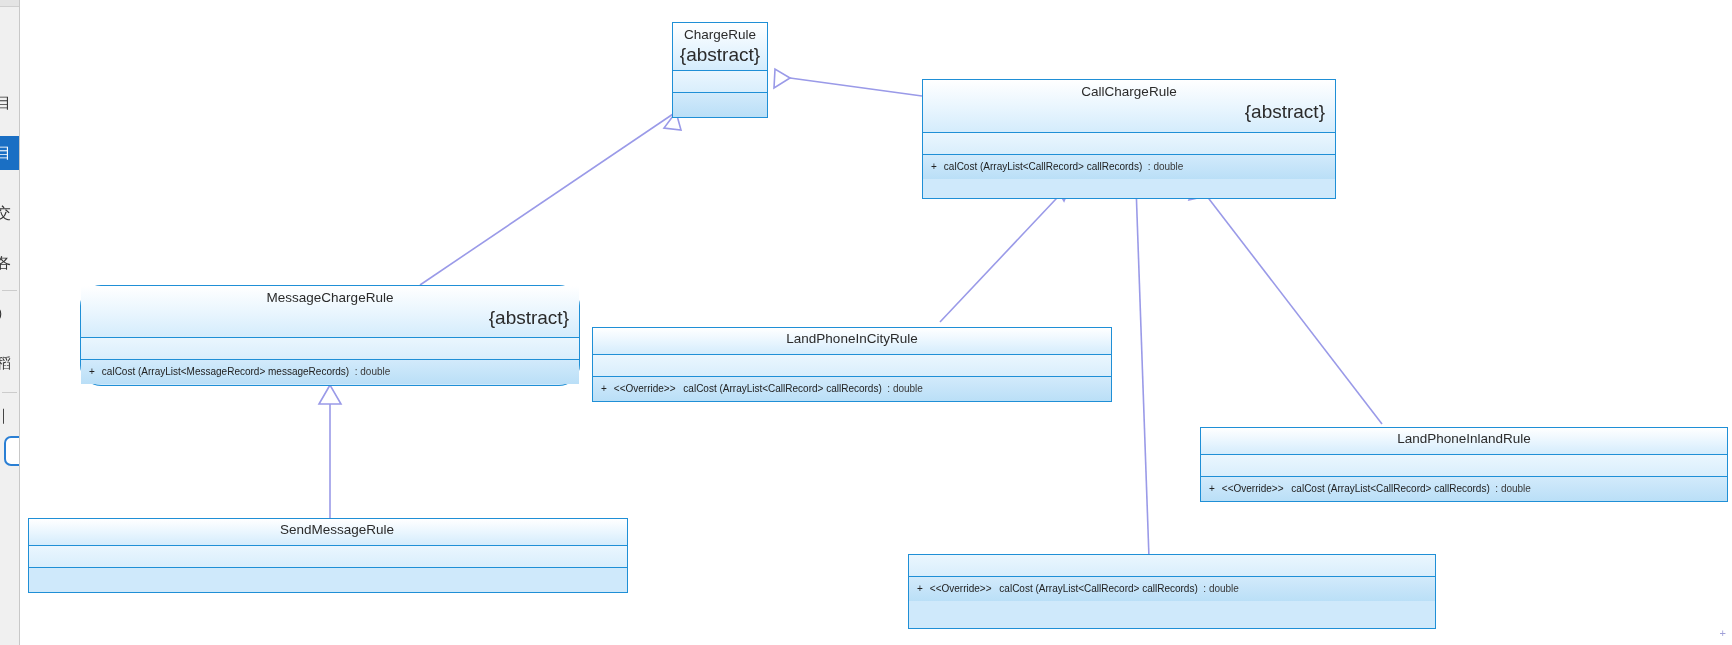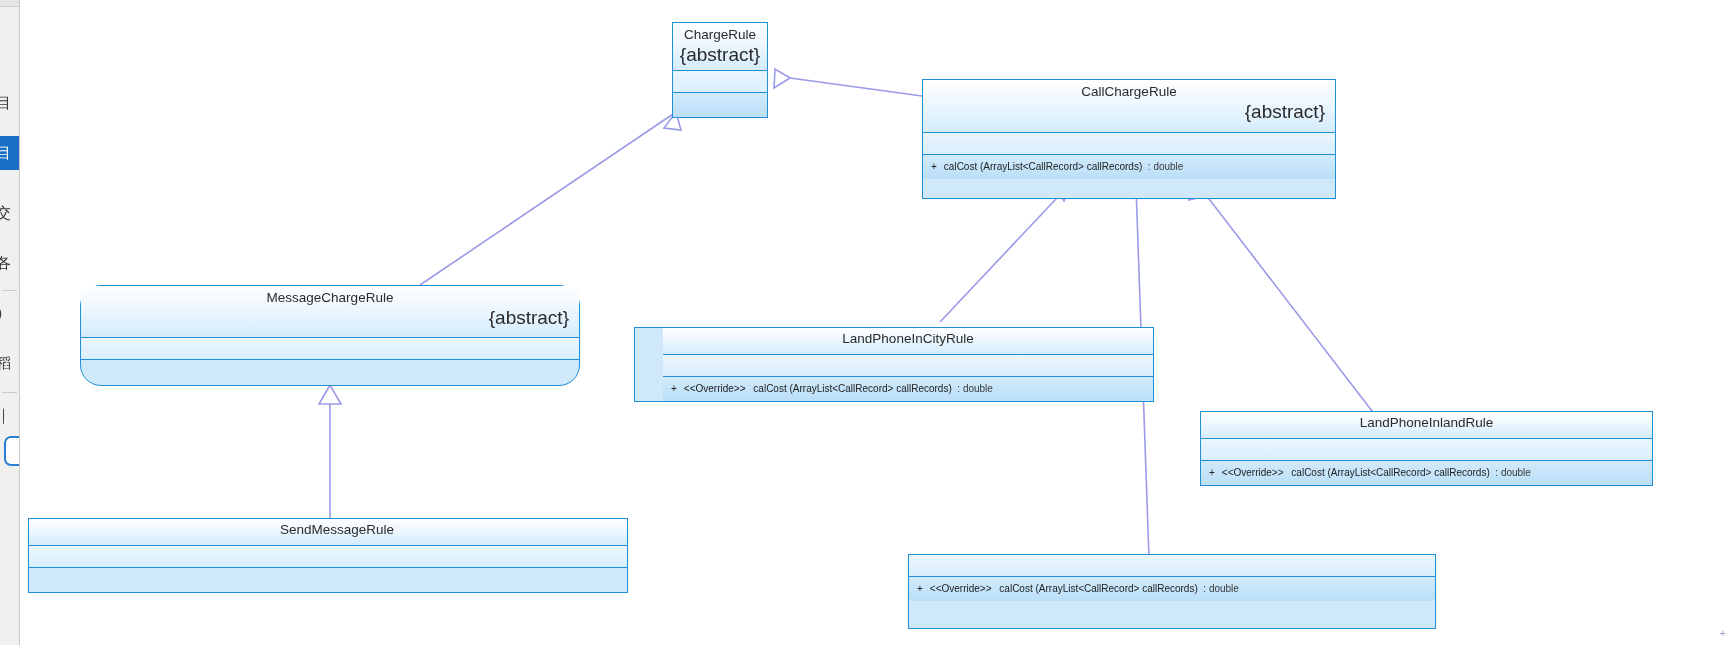"LandPhoneInCityRule" div.uml-class { left: 634px -> 592px; padding-left: 28px -> none }
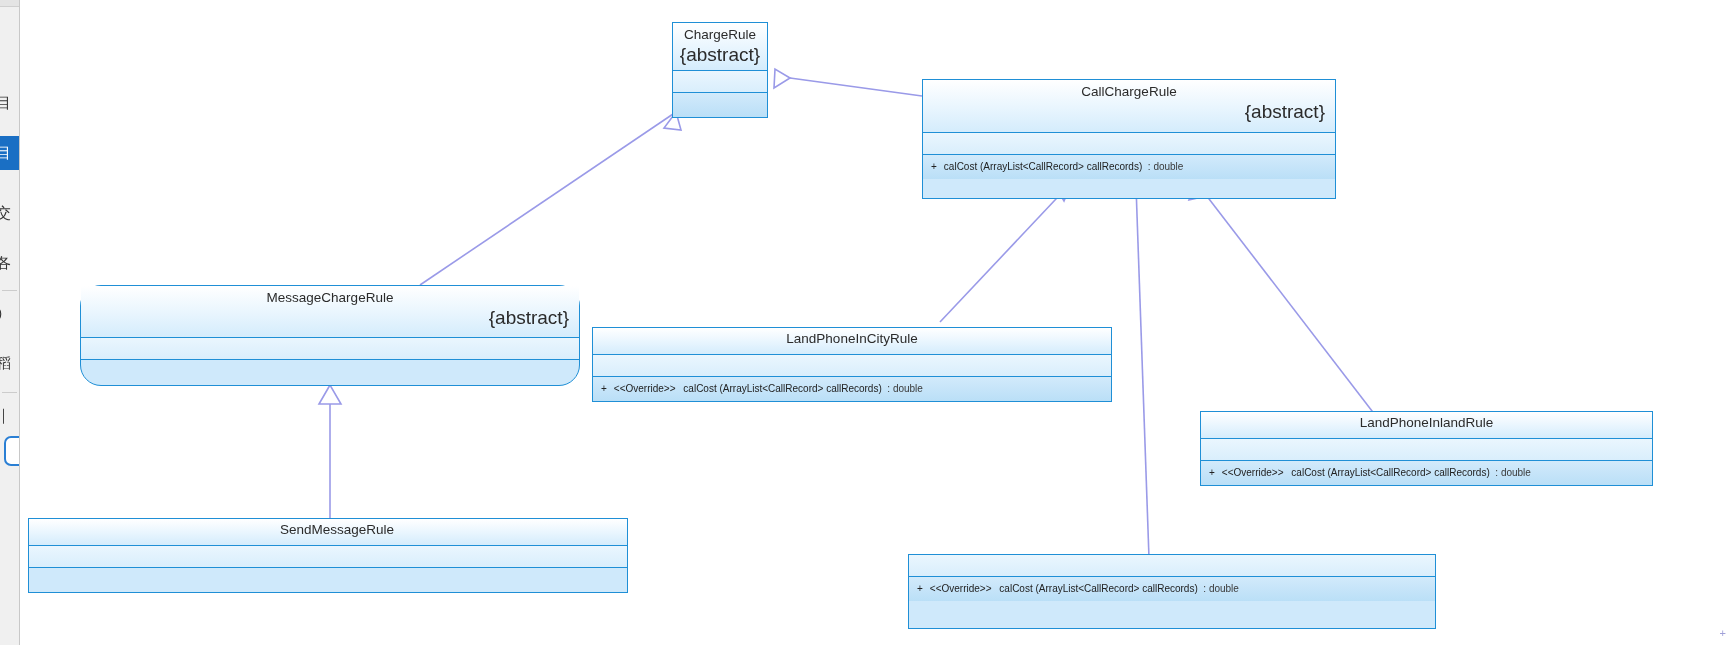"+ calCost (ArrayList<MessageRecord>" div.uml-ops { html: none -> <div> <span>+</span><span>calCost (ArrayList&lt;MessageRecord&gt; messageRecords)</span>&nbsp;&nbsp;<span>:</span>&nbsp;<span>double</span> </div> }
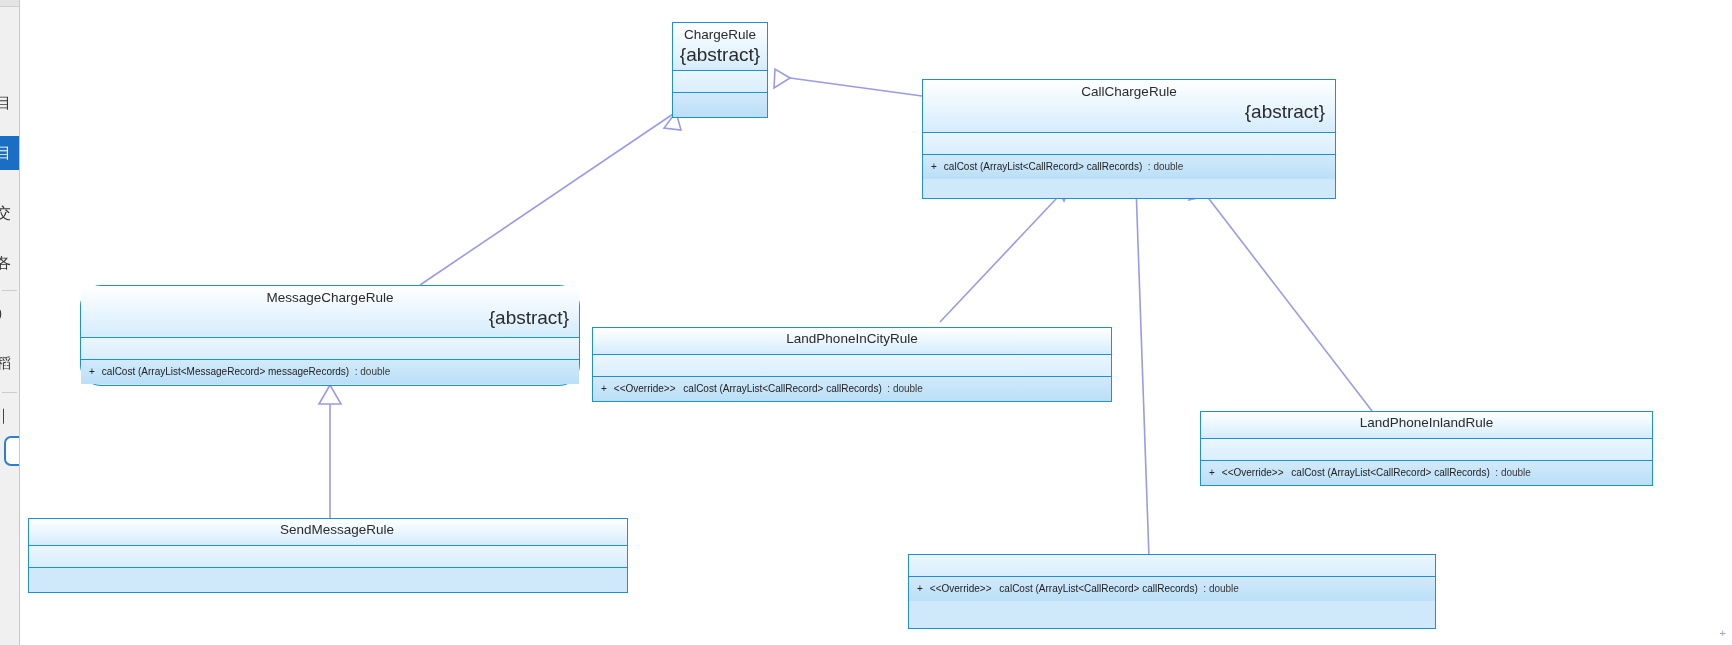"LandPhoneInlandRule" div.uml-class { top: 411px -> 427px; width: 453px -> 528px }
